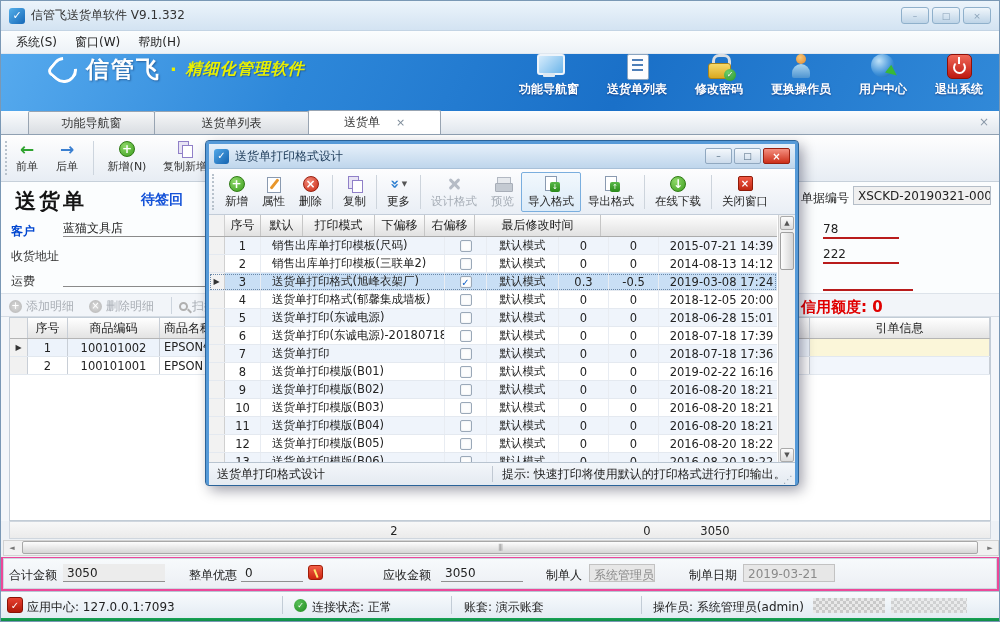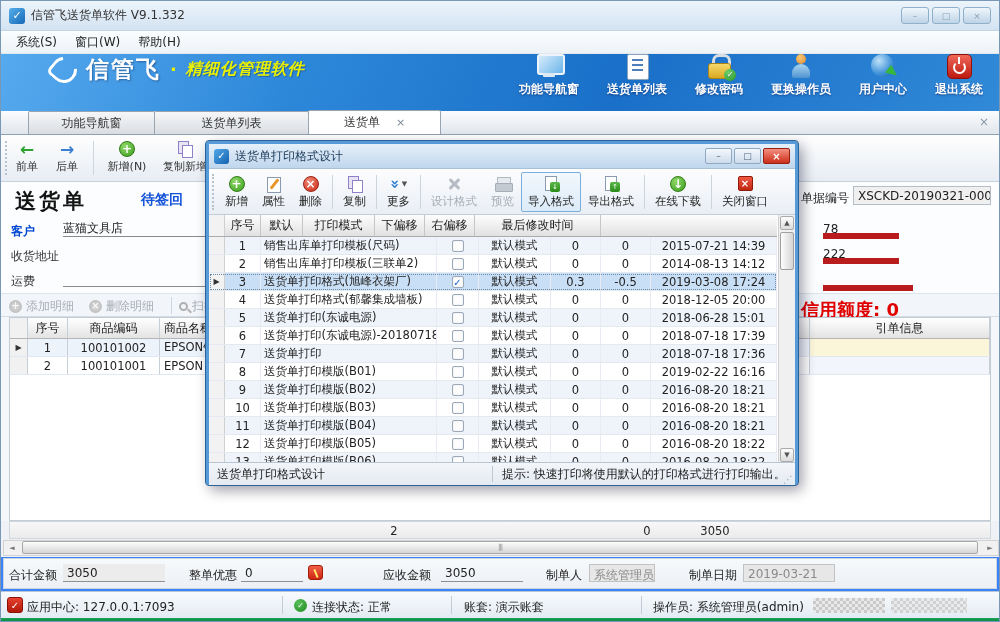"78" .rv { border-bottom: 6px solid #b91c1c -> 2px solid #b91c1c }
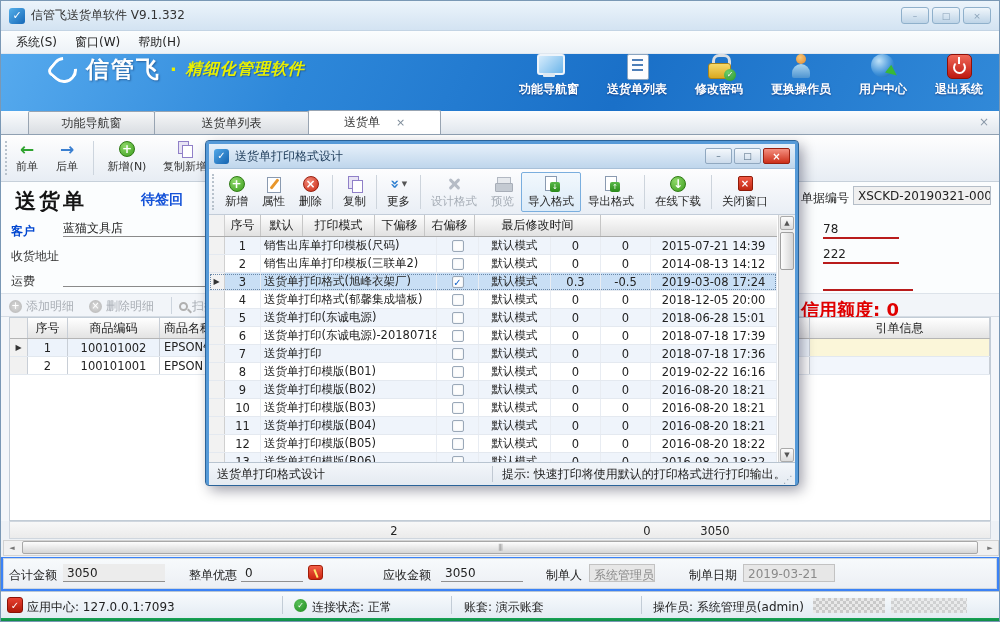"销售出库单打印模板(尺码)" .c.cw-name { margin-left: none -> 8px }
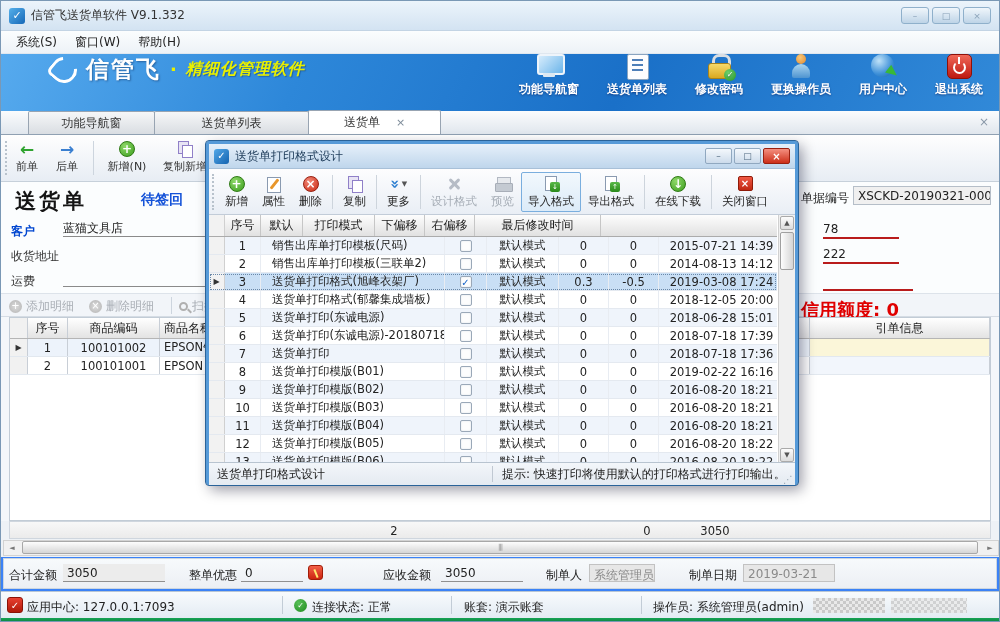"信用额度: 0" .credit { font-size: 18px -> 15px }
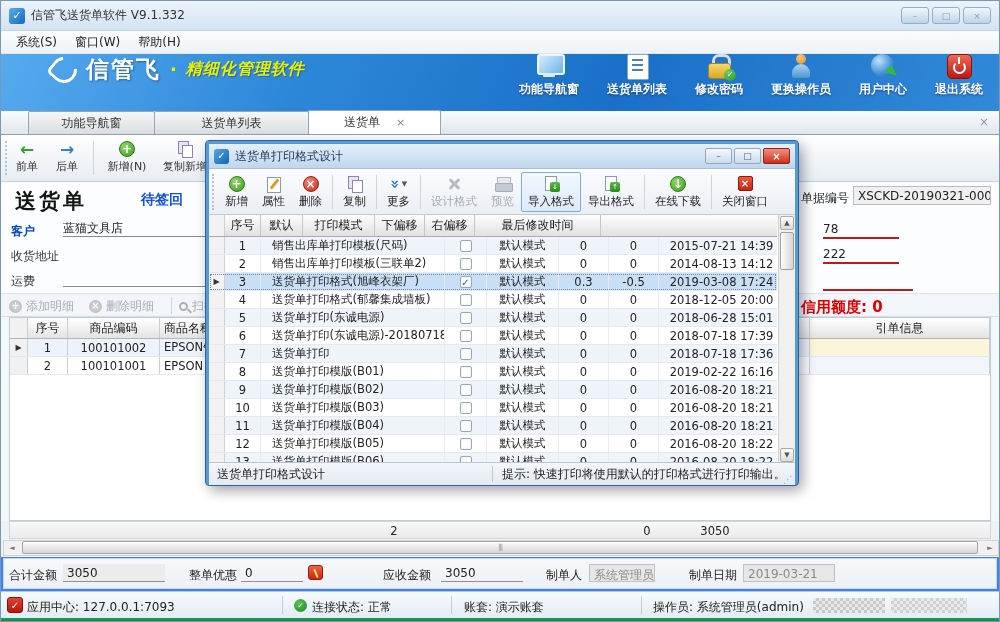"合计金额" .footer { background: #3b82f6 -> #ec4899 }
